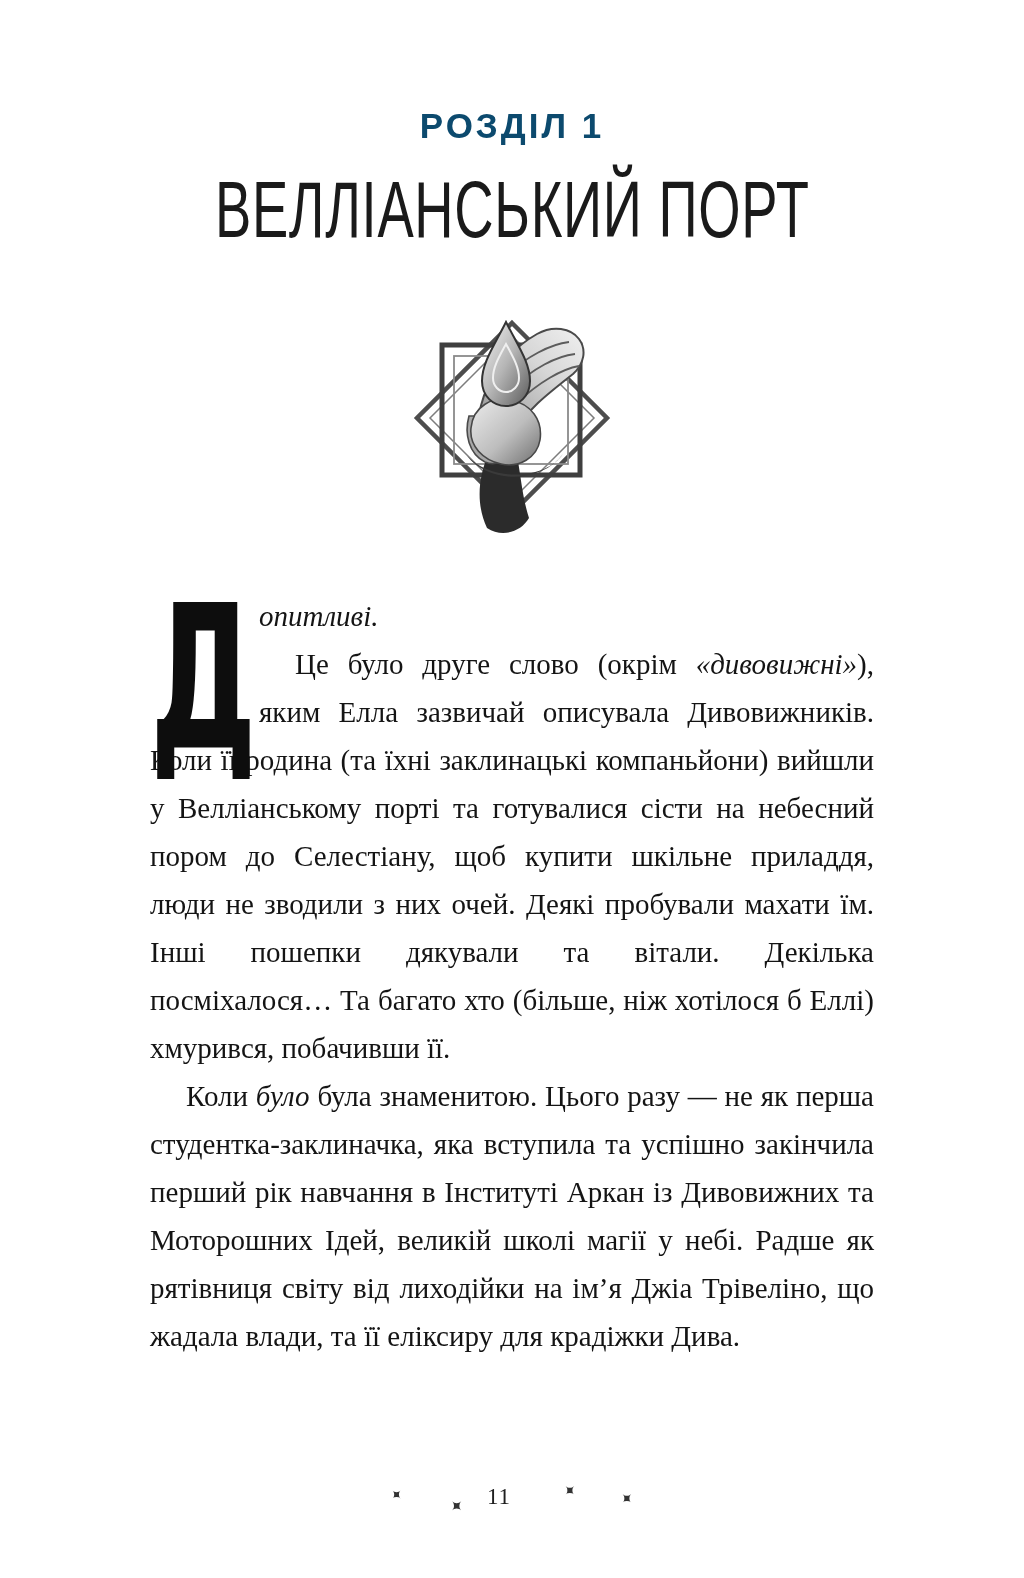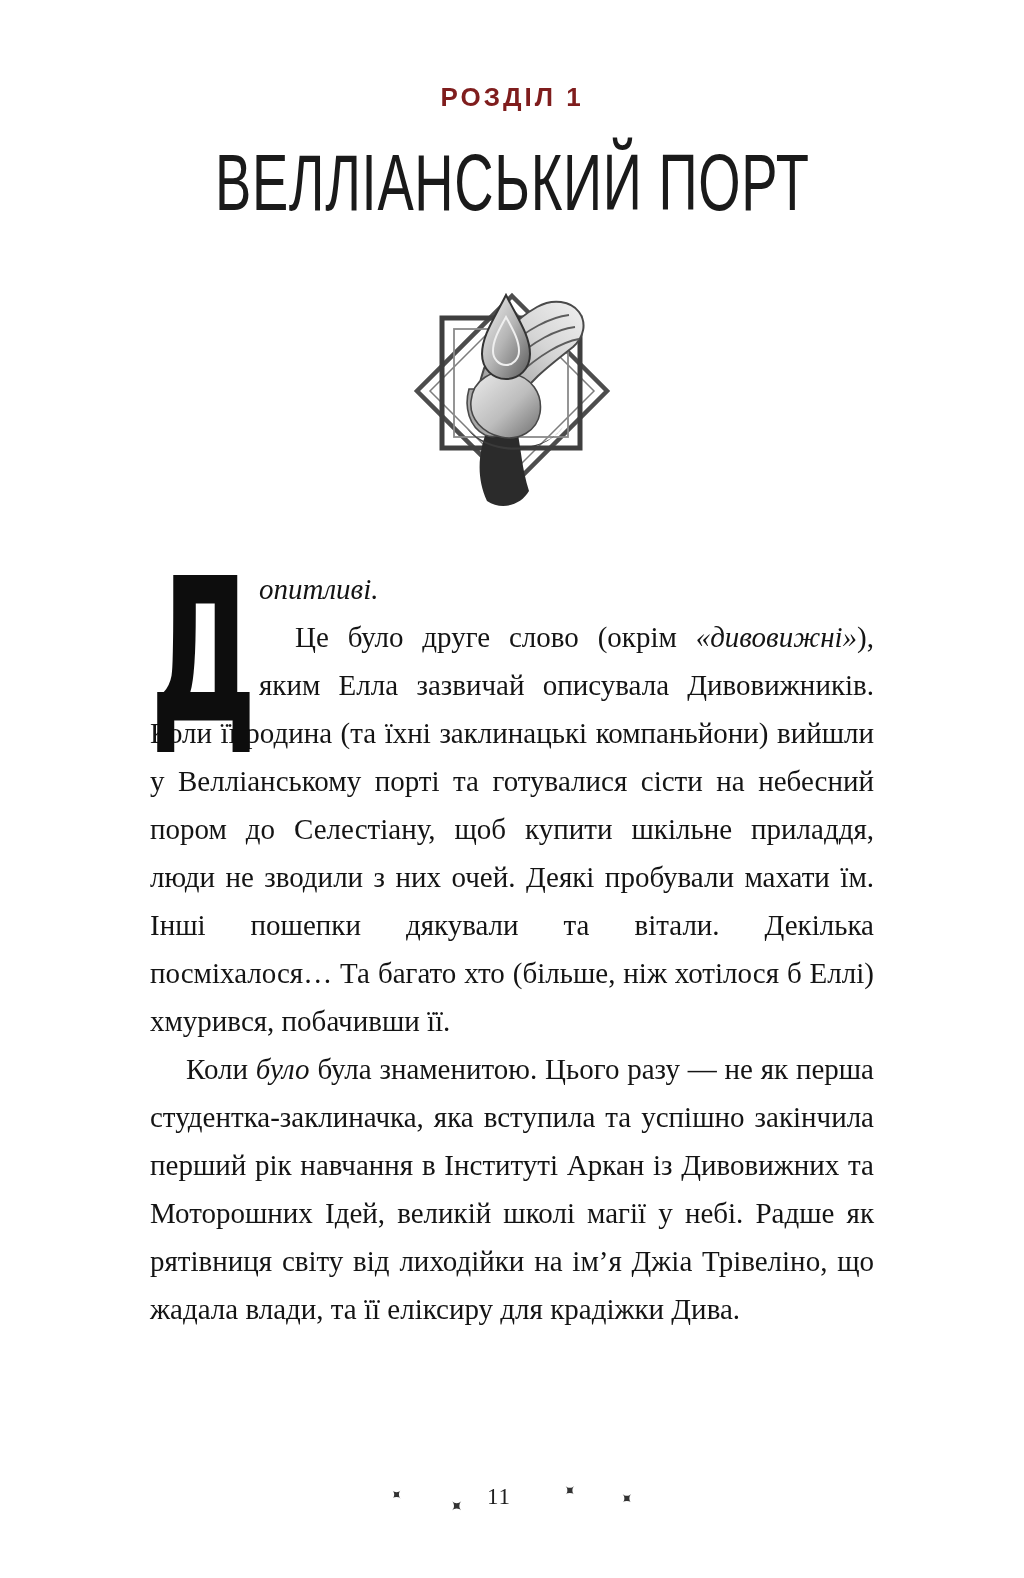"РОЗДІЛ 1" .kicker { color: #7f1d1d -> #0c4a6e; font-size: 26px -> 35px; padding-top: 82px -> 106px }
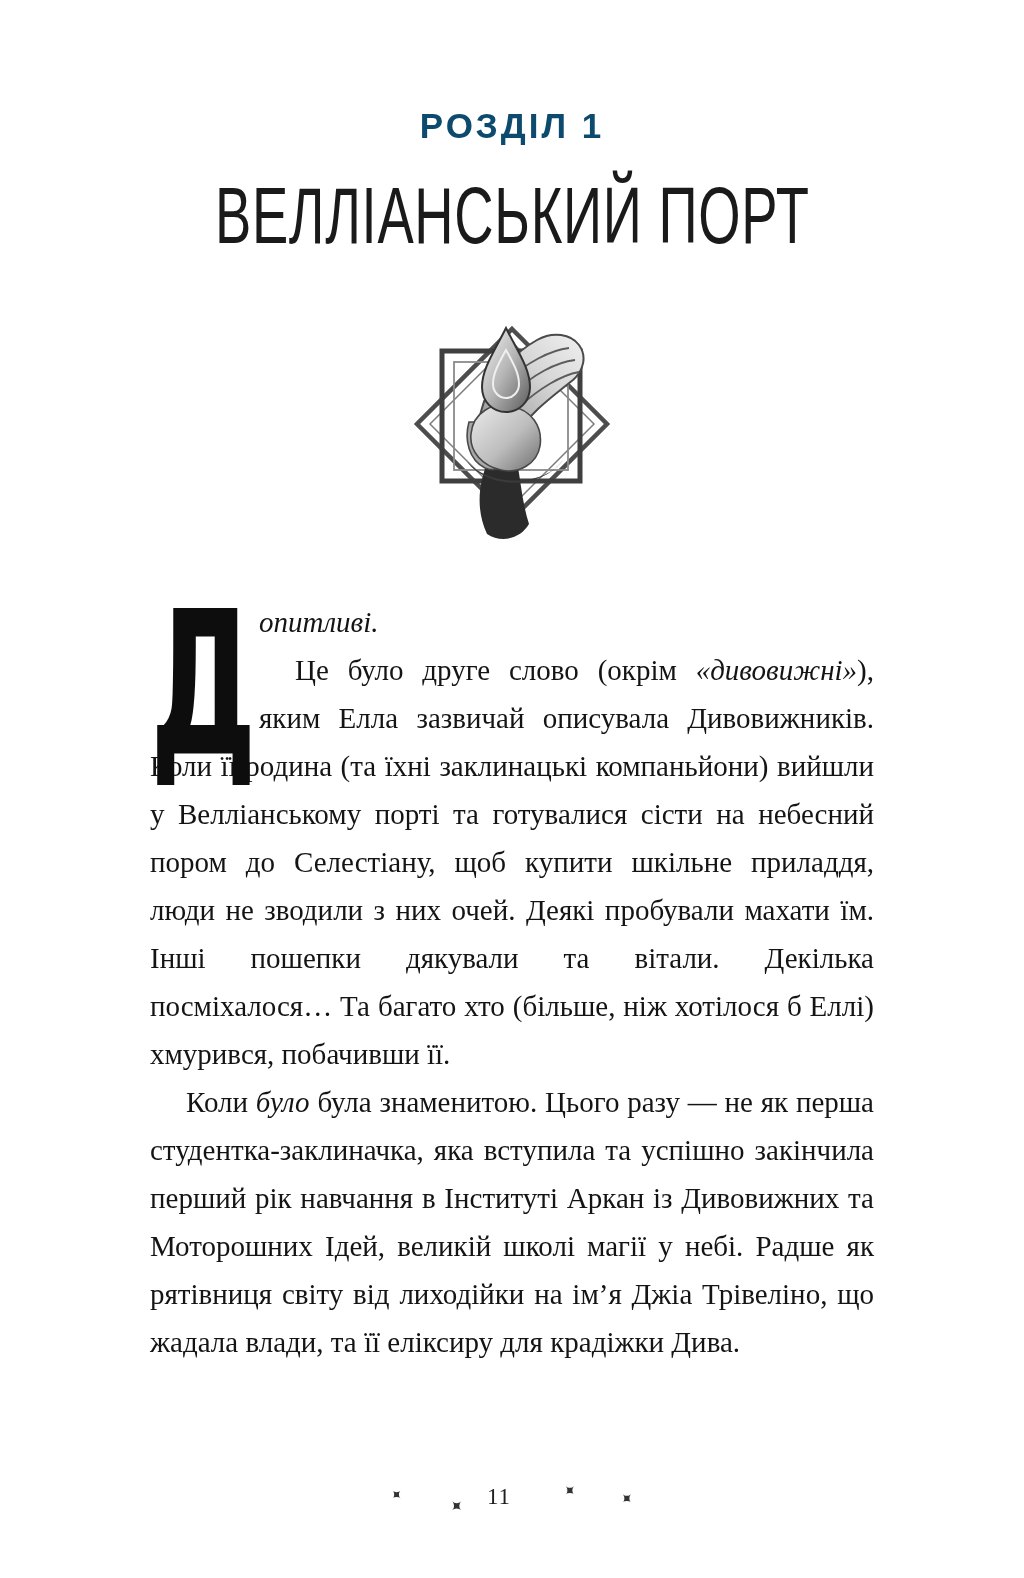"ВЕЛЛІАНСЬКИЙ ПОРТ" .title-wrap { margin-top: 24px -> 18px }
